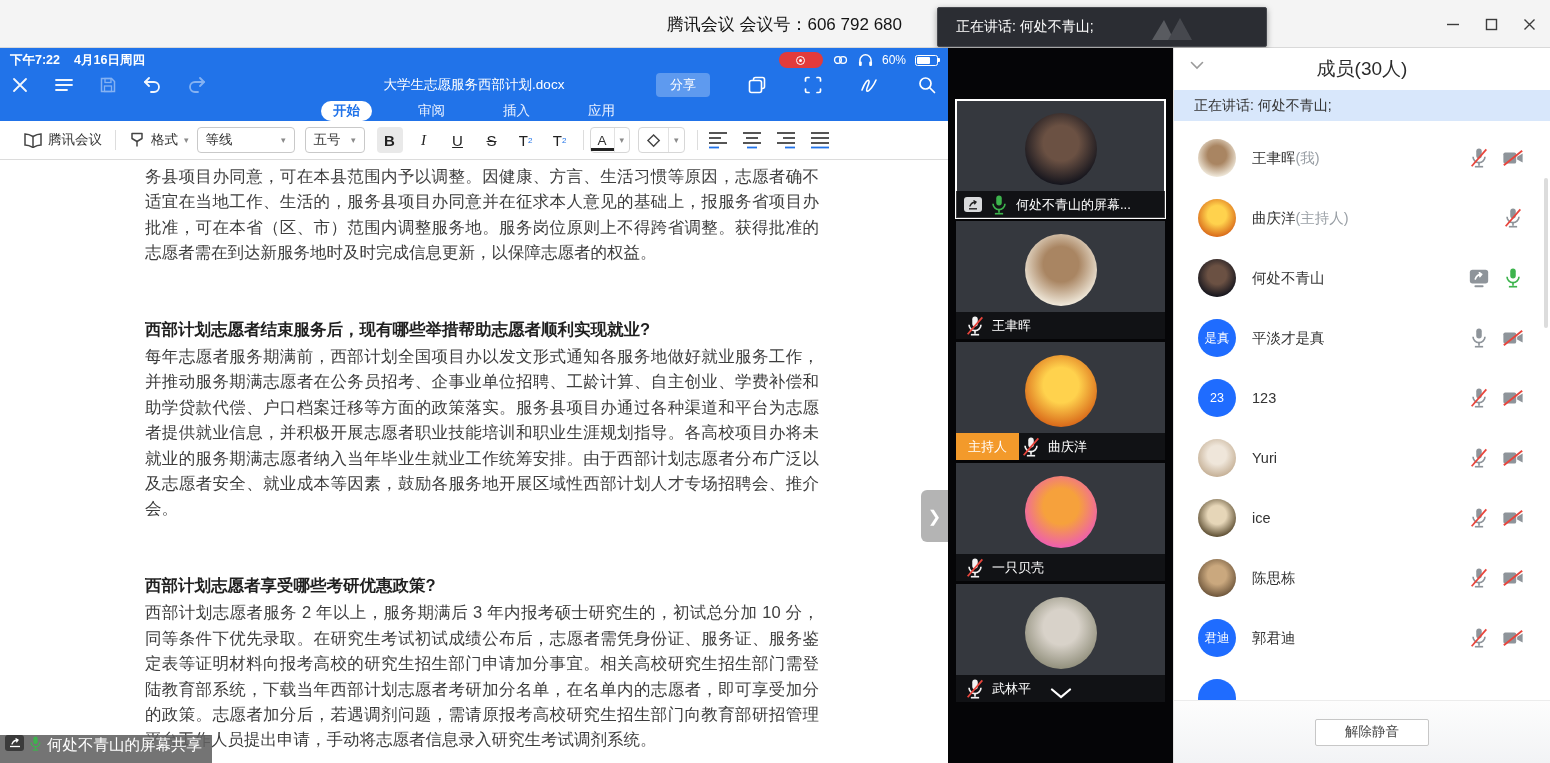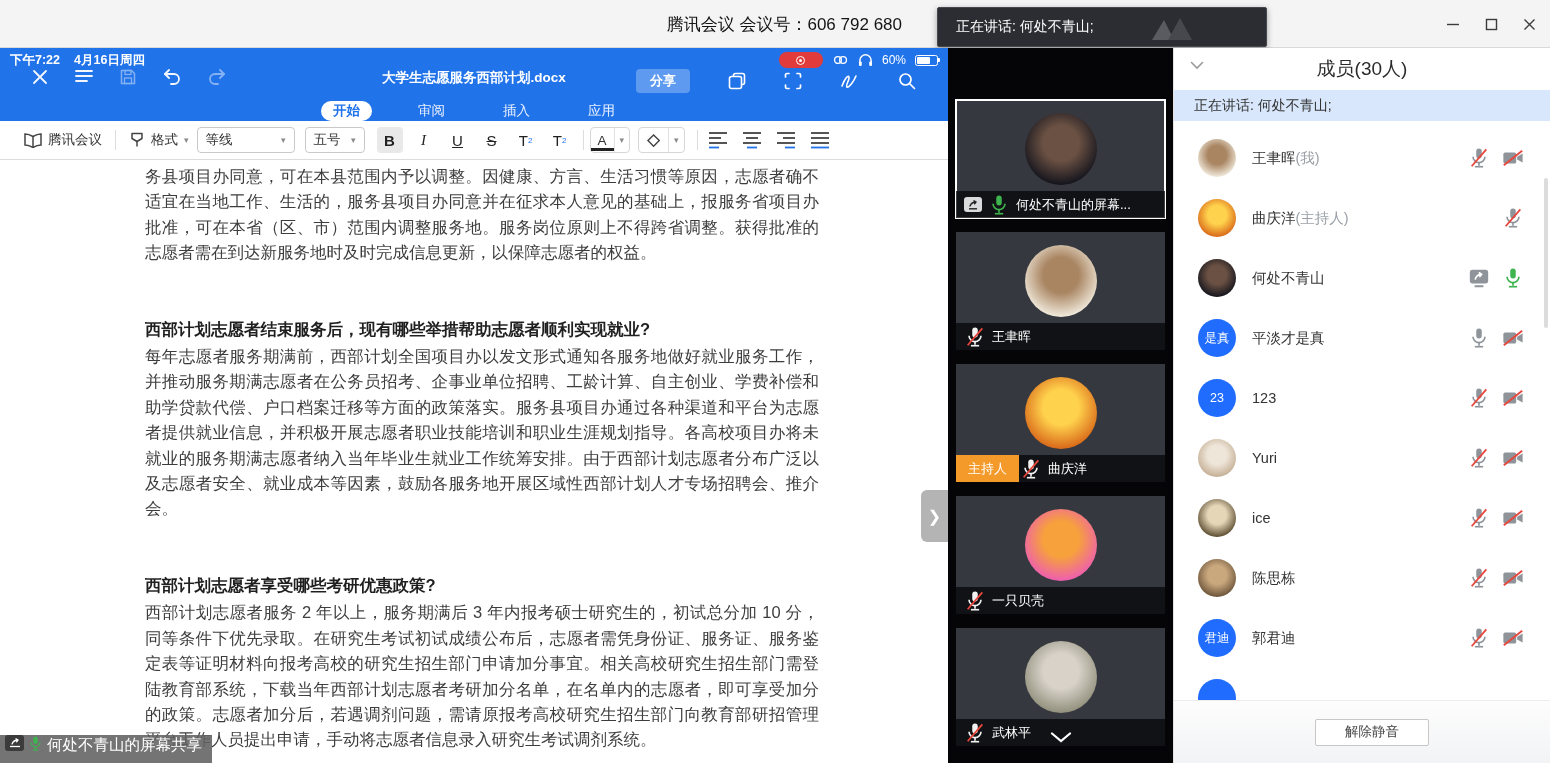"大学生志愿服务西部计划.docx" #bb-row2 { align-items: flex-start -> center; font-weight: bold -> none; padding: 0 32px -> 0 12px }
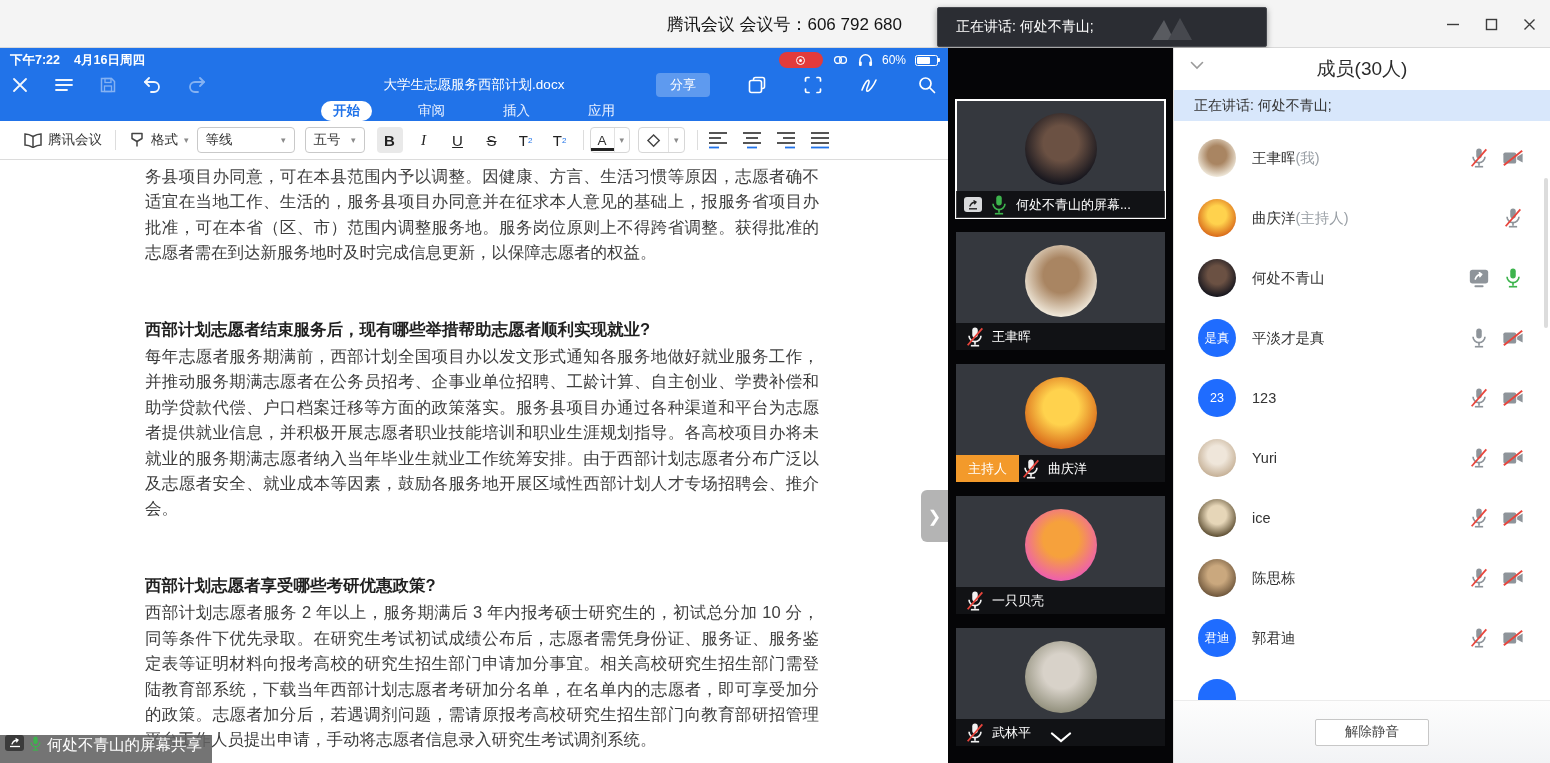"何处不青山的屏幕..." .tile { margin-bottom: 14px -> 3px }
